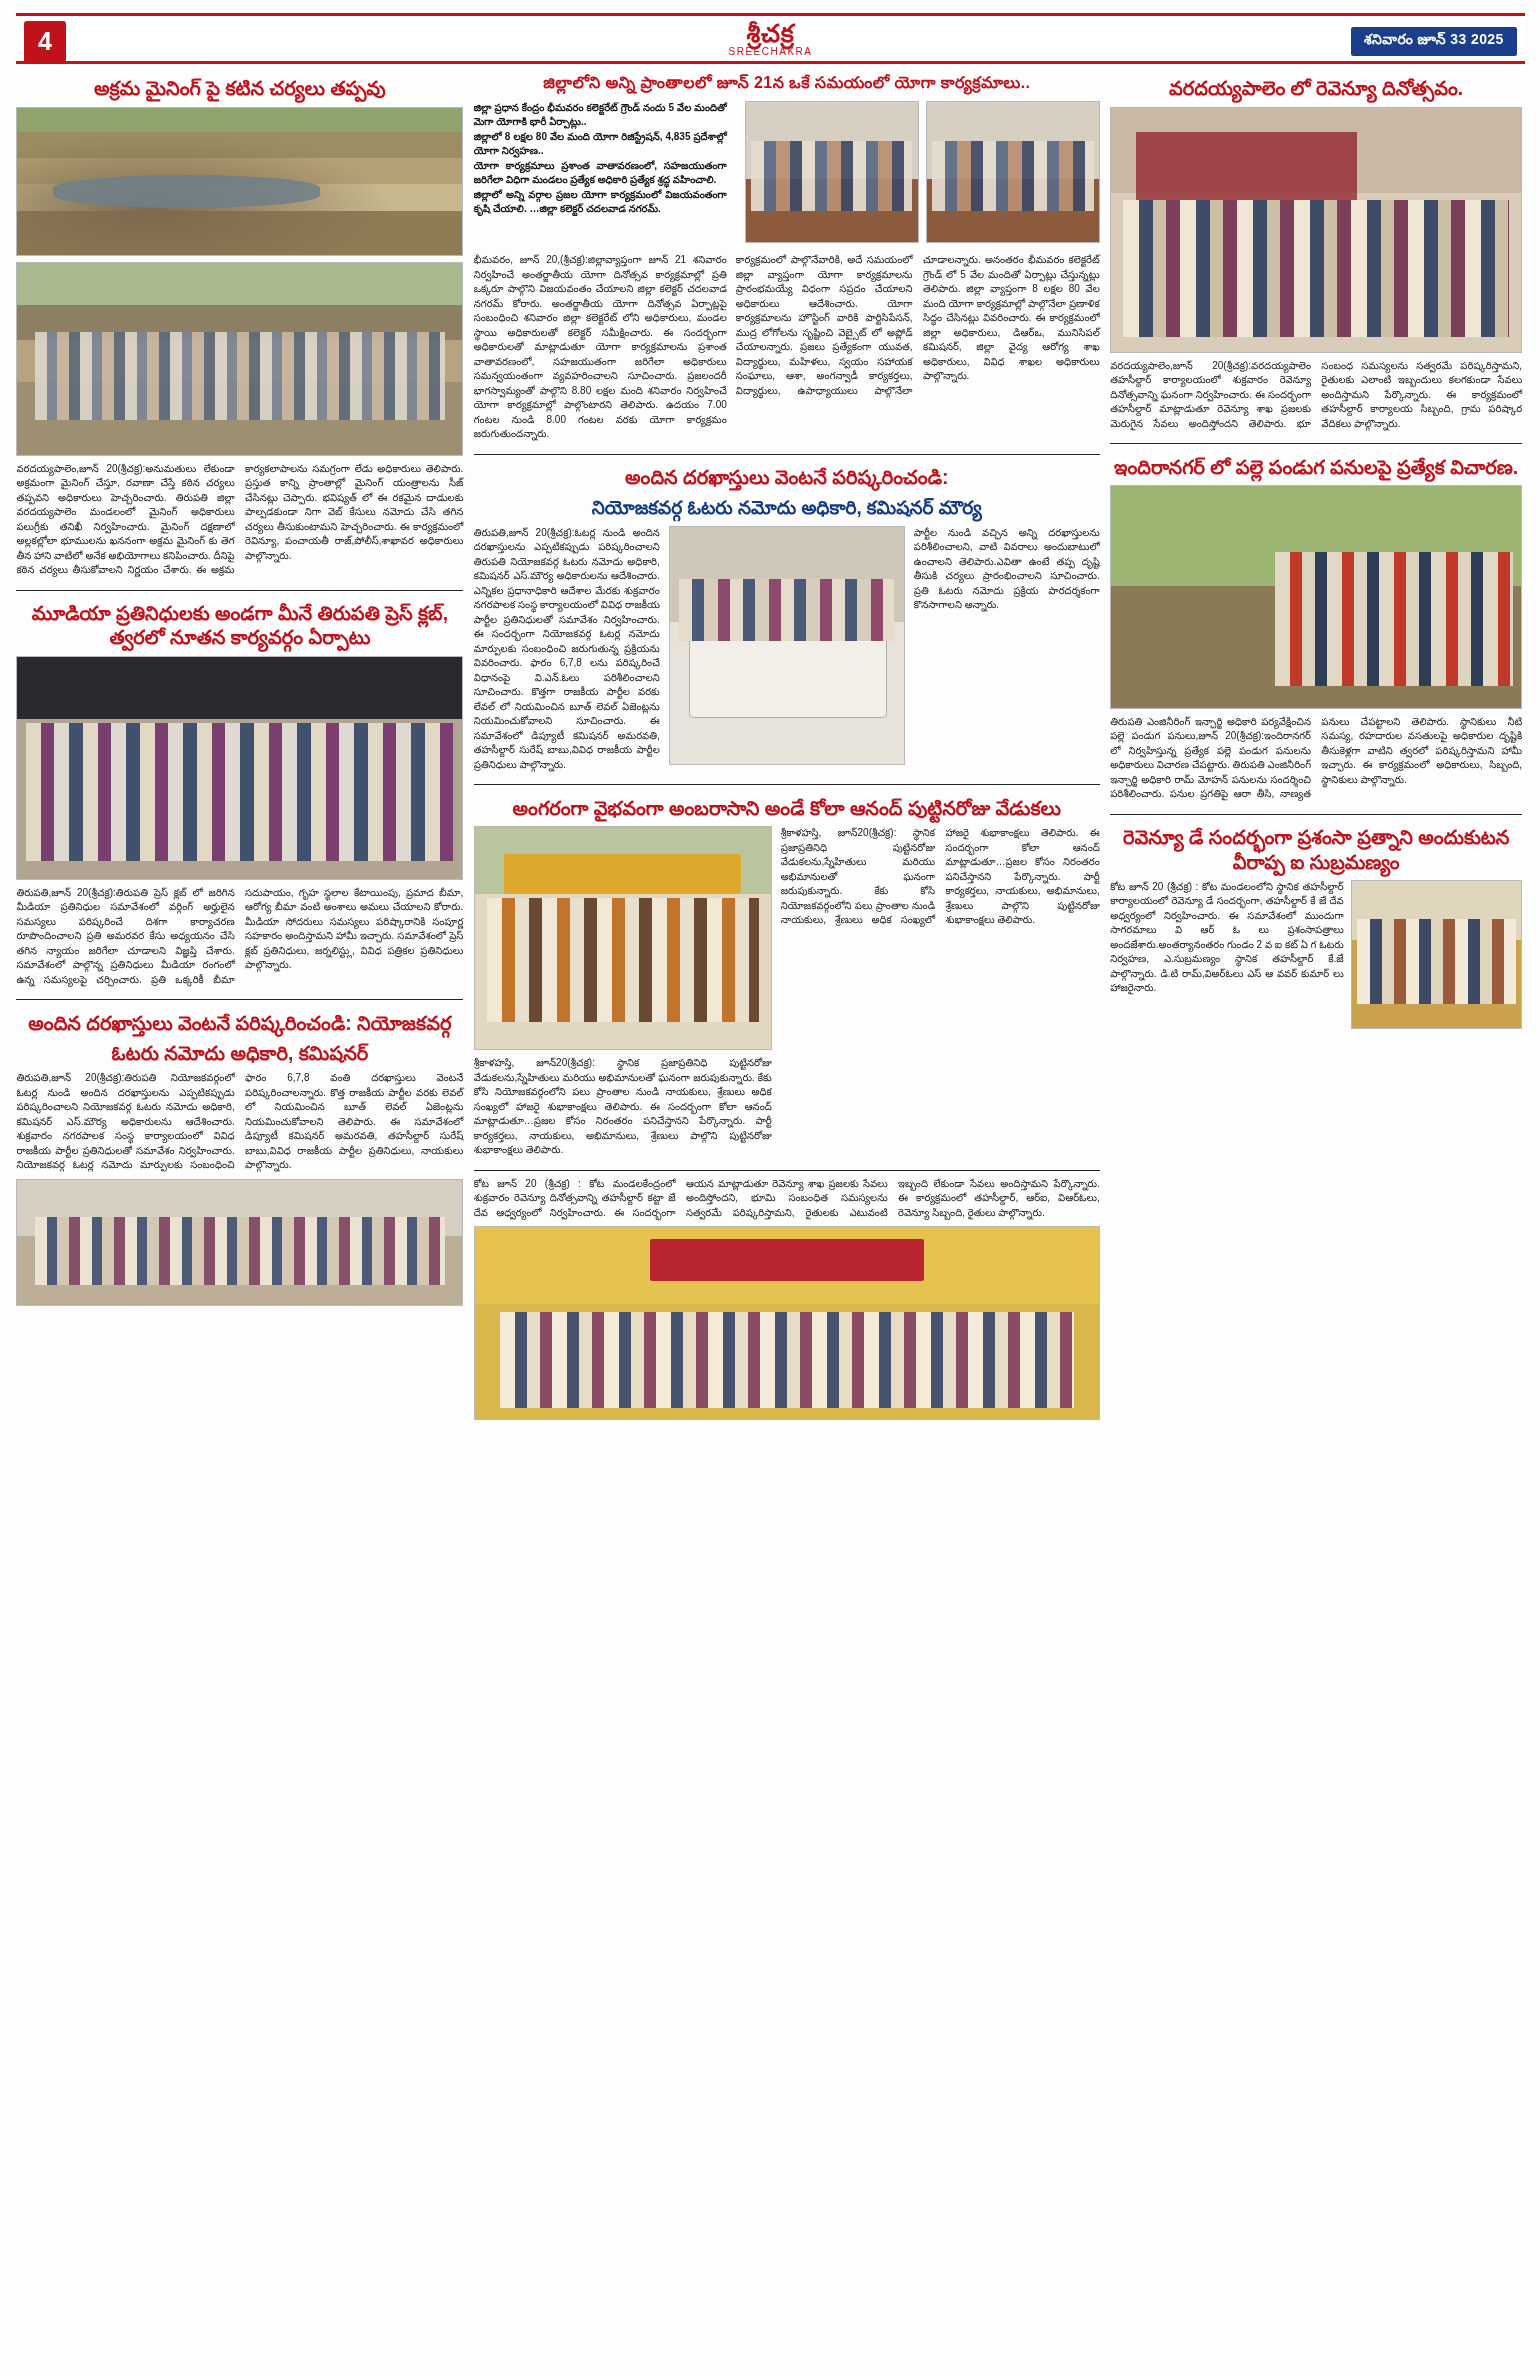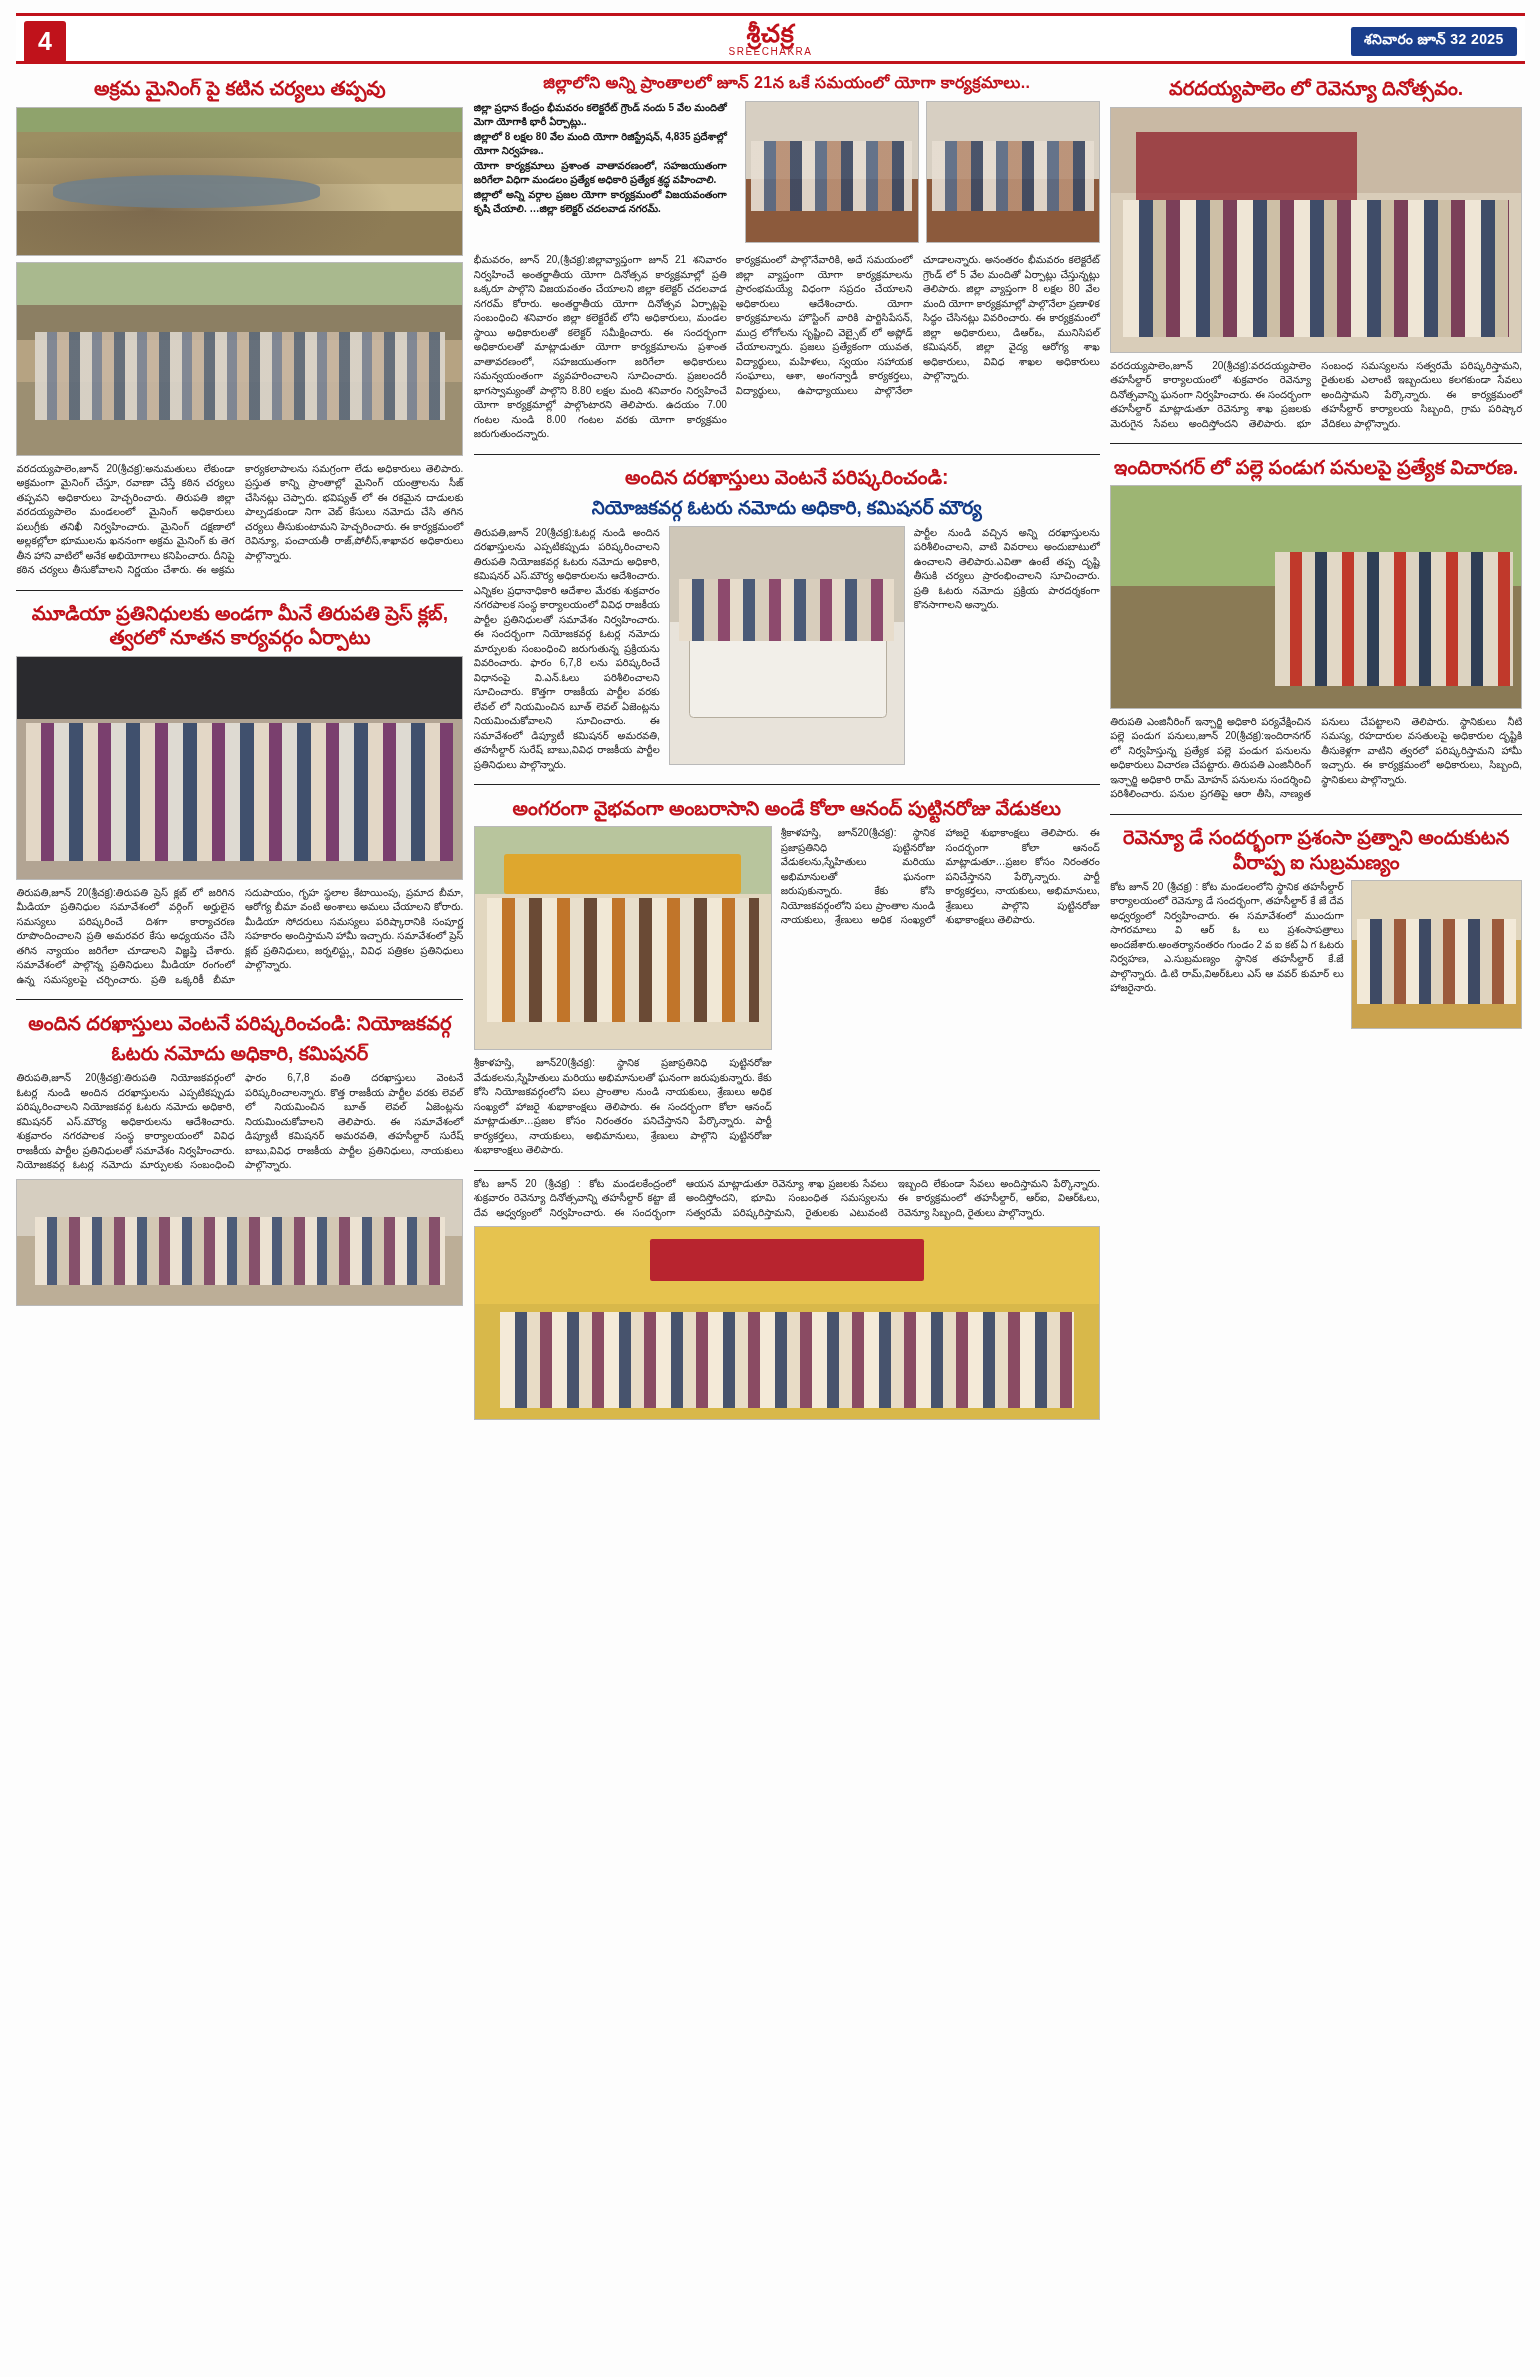"శనివారం జూన్ 32 2025" div.date-badge { text: 32 -> 33 }
